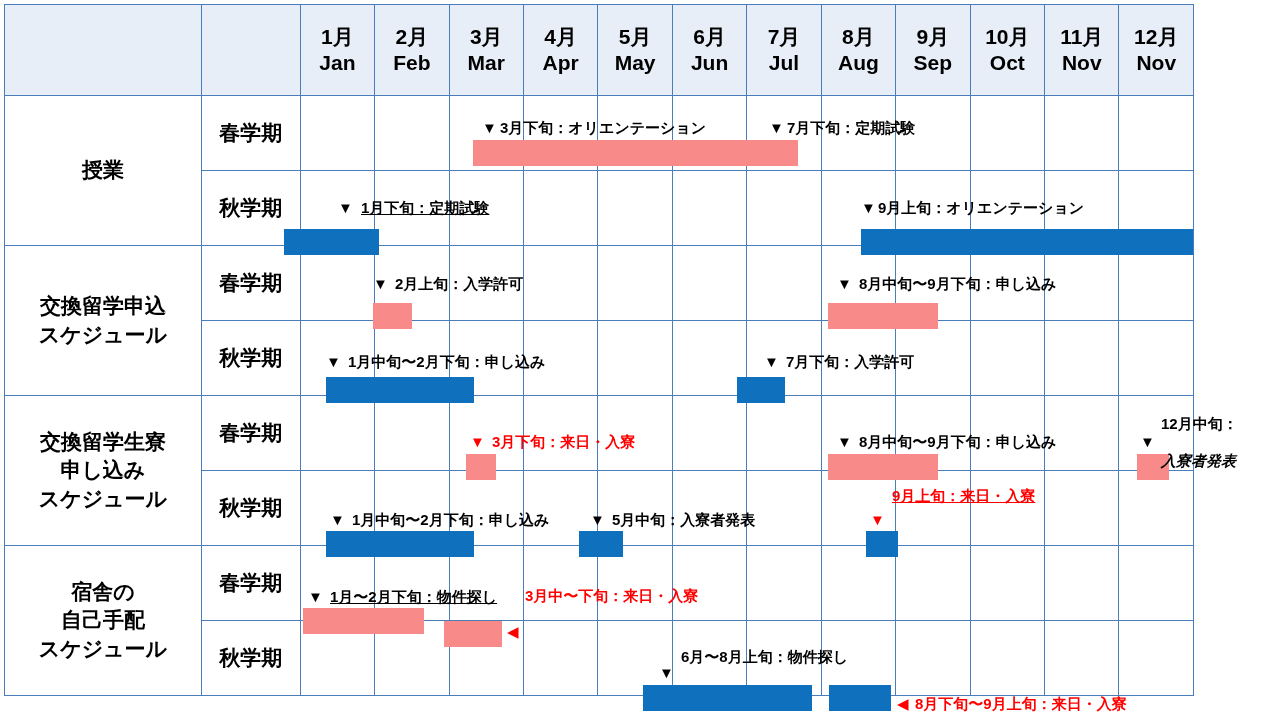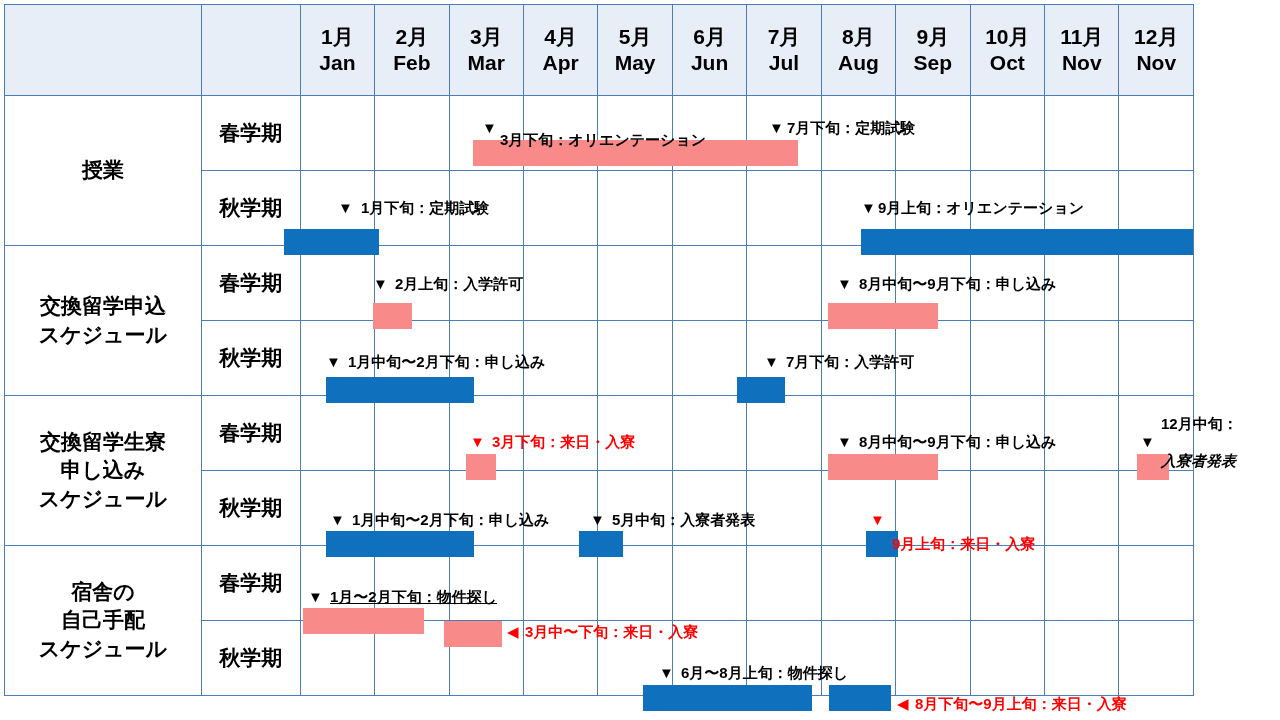"3月下旬：オリエンテーション" span.lbl { top: 128px -> 116px }
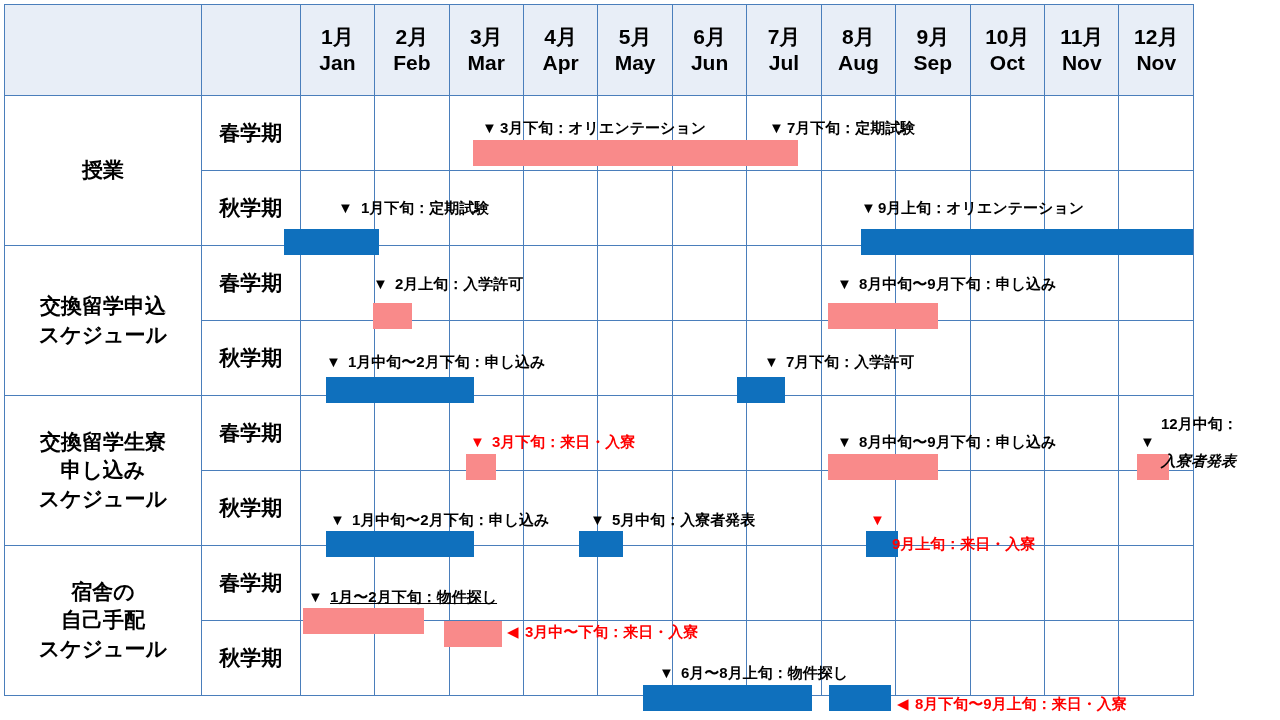"1月下旬：定期試験" span.lbl { text-decoration: none -> underline }
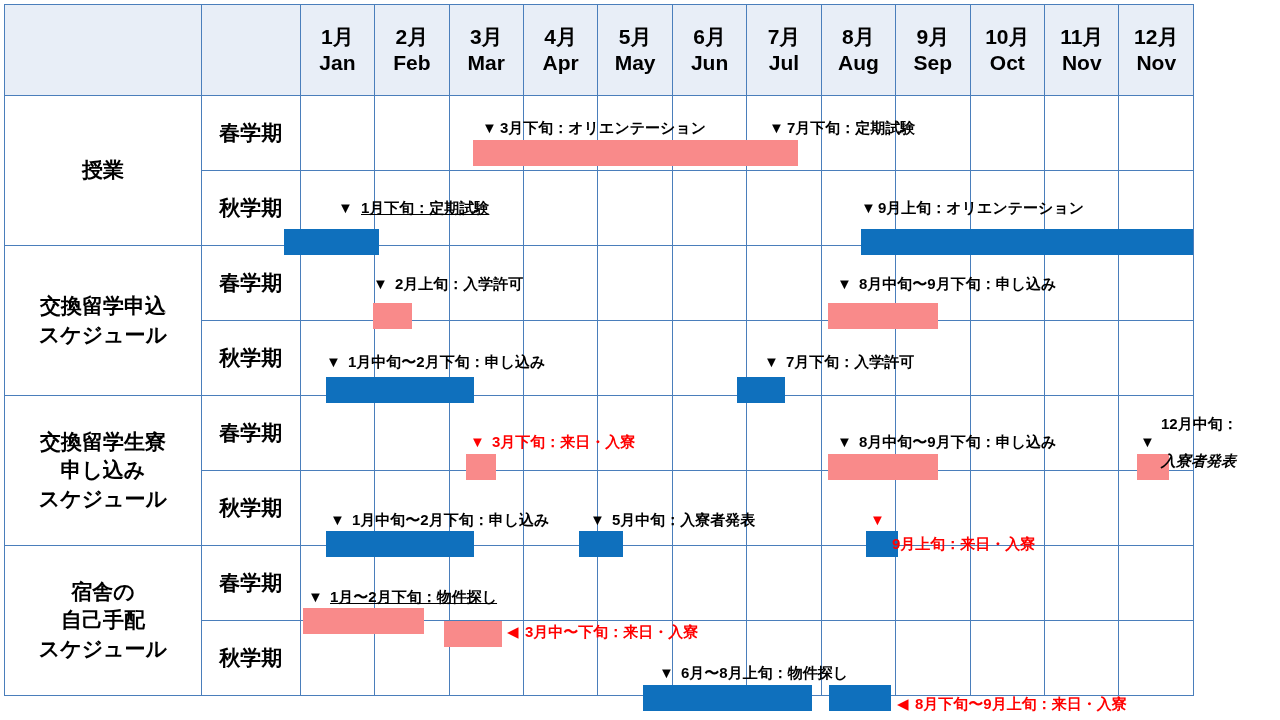"9月上旬：来日・入寮" span.lbl { text-decoration: none -> underline; top: 532px -> 484px }
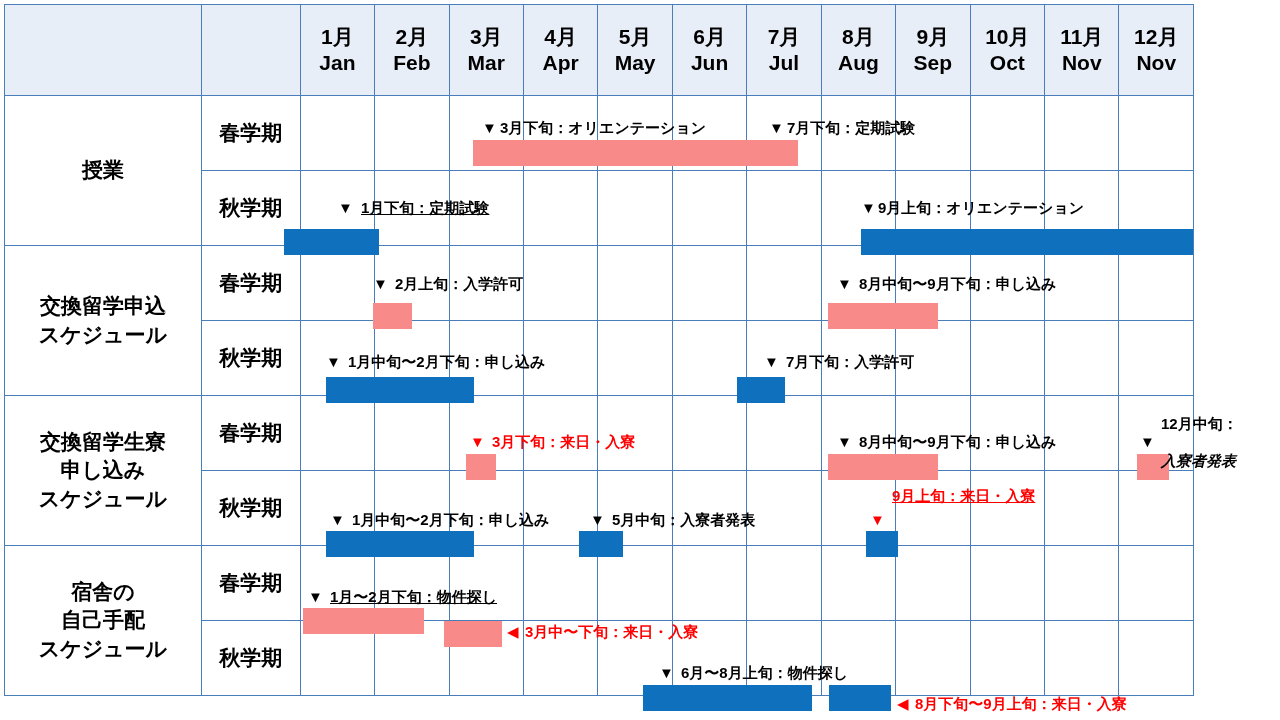"3月中〜下旬：来日・入寮" span.lbl { top: 620px -> 584px }
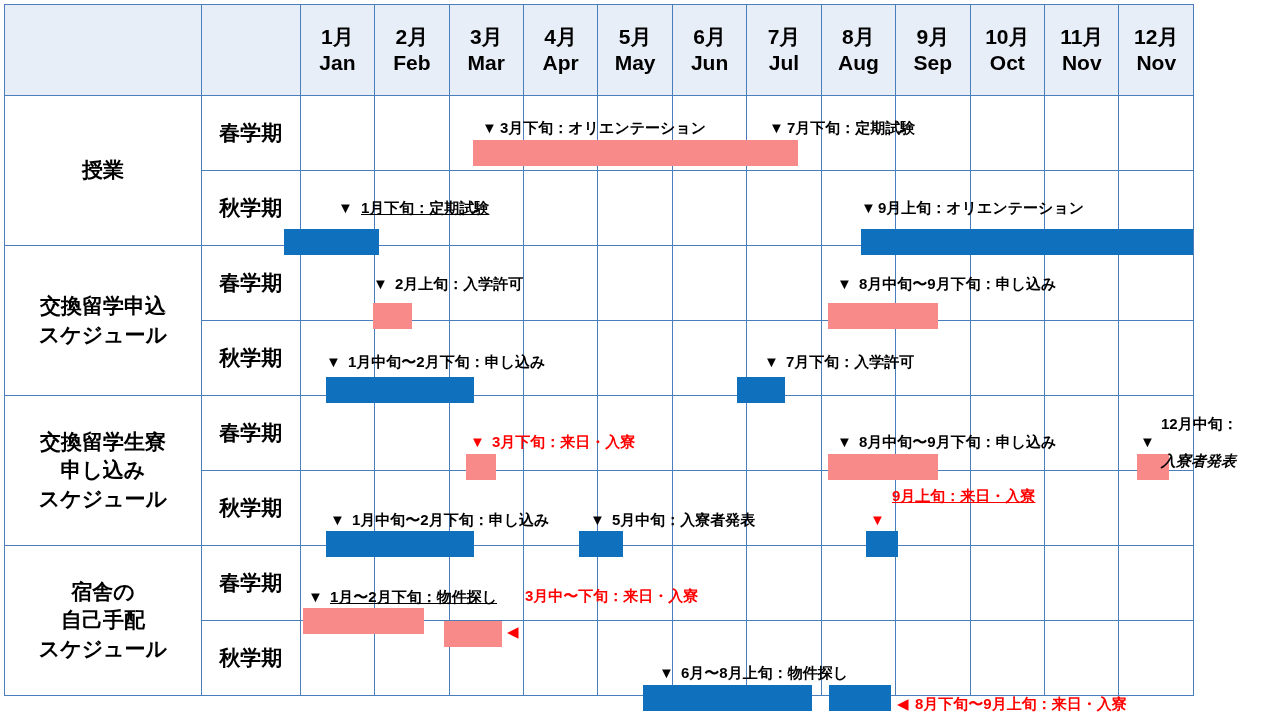"6月〜8月上旬：物件探し" span.lbl { top: 661px -> 645px }
